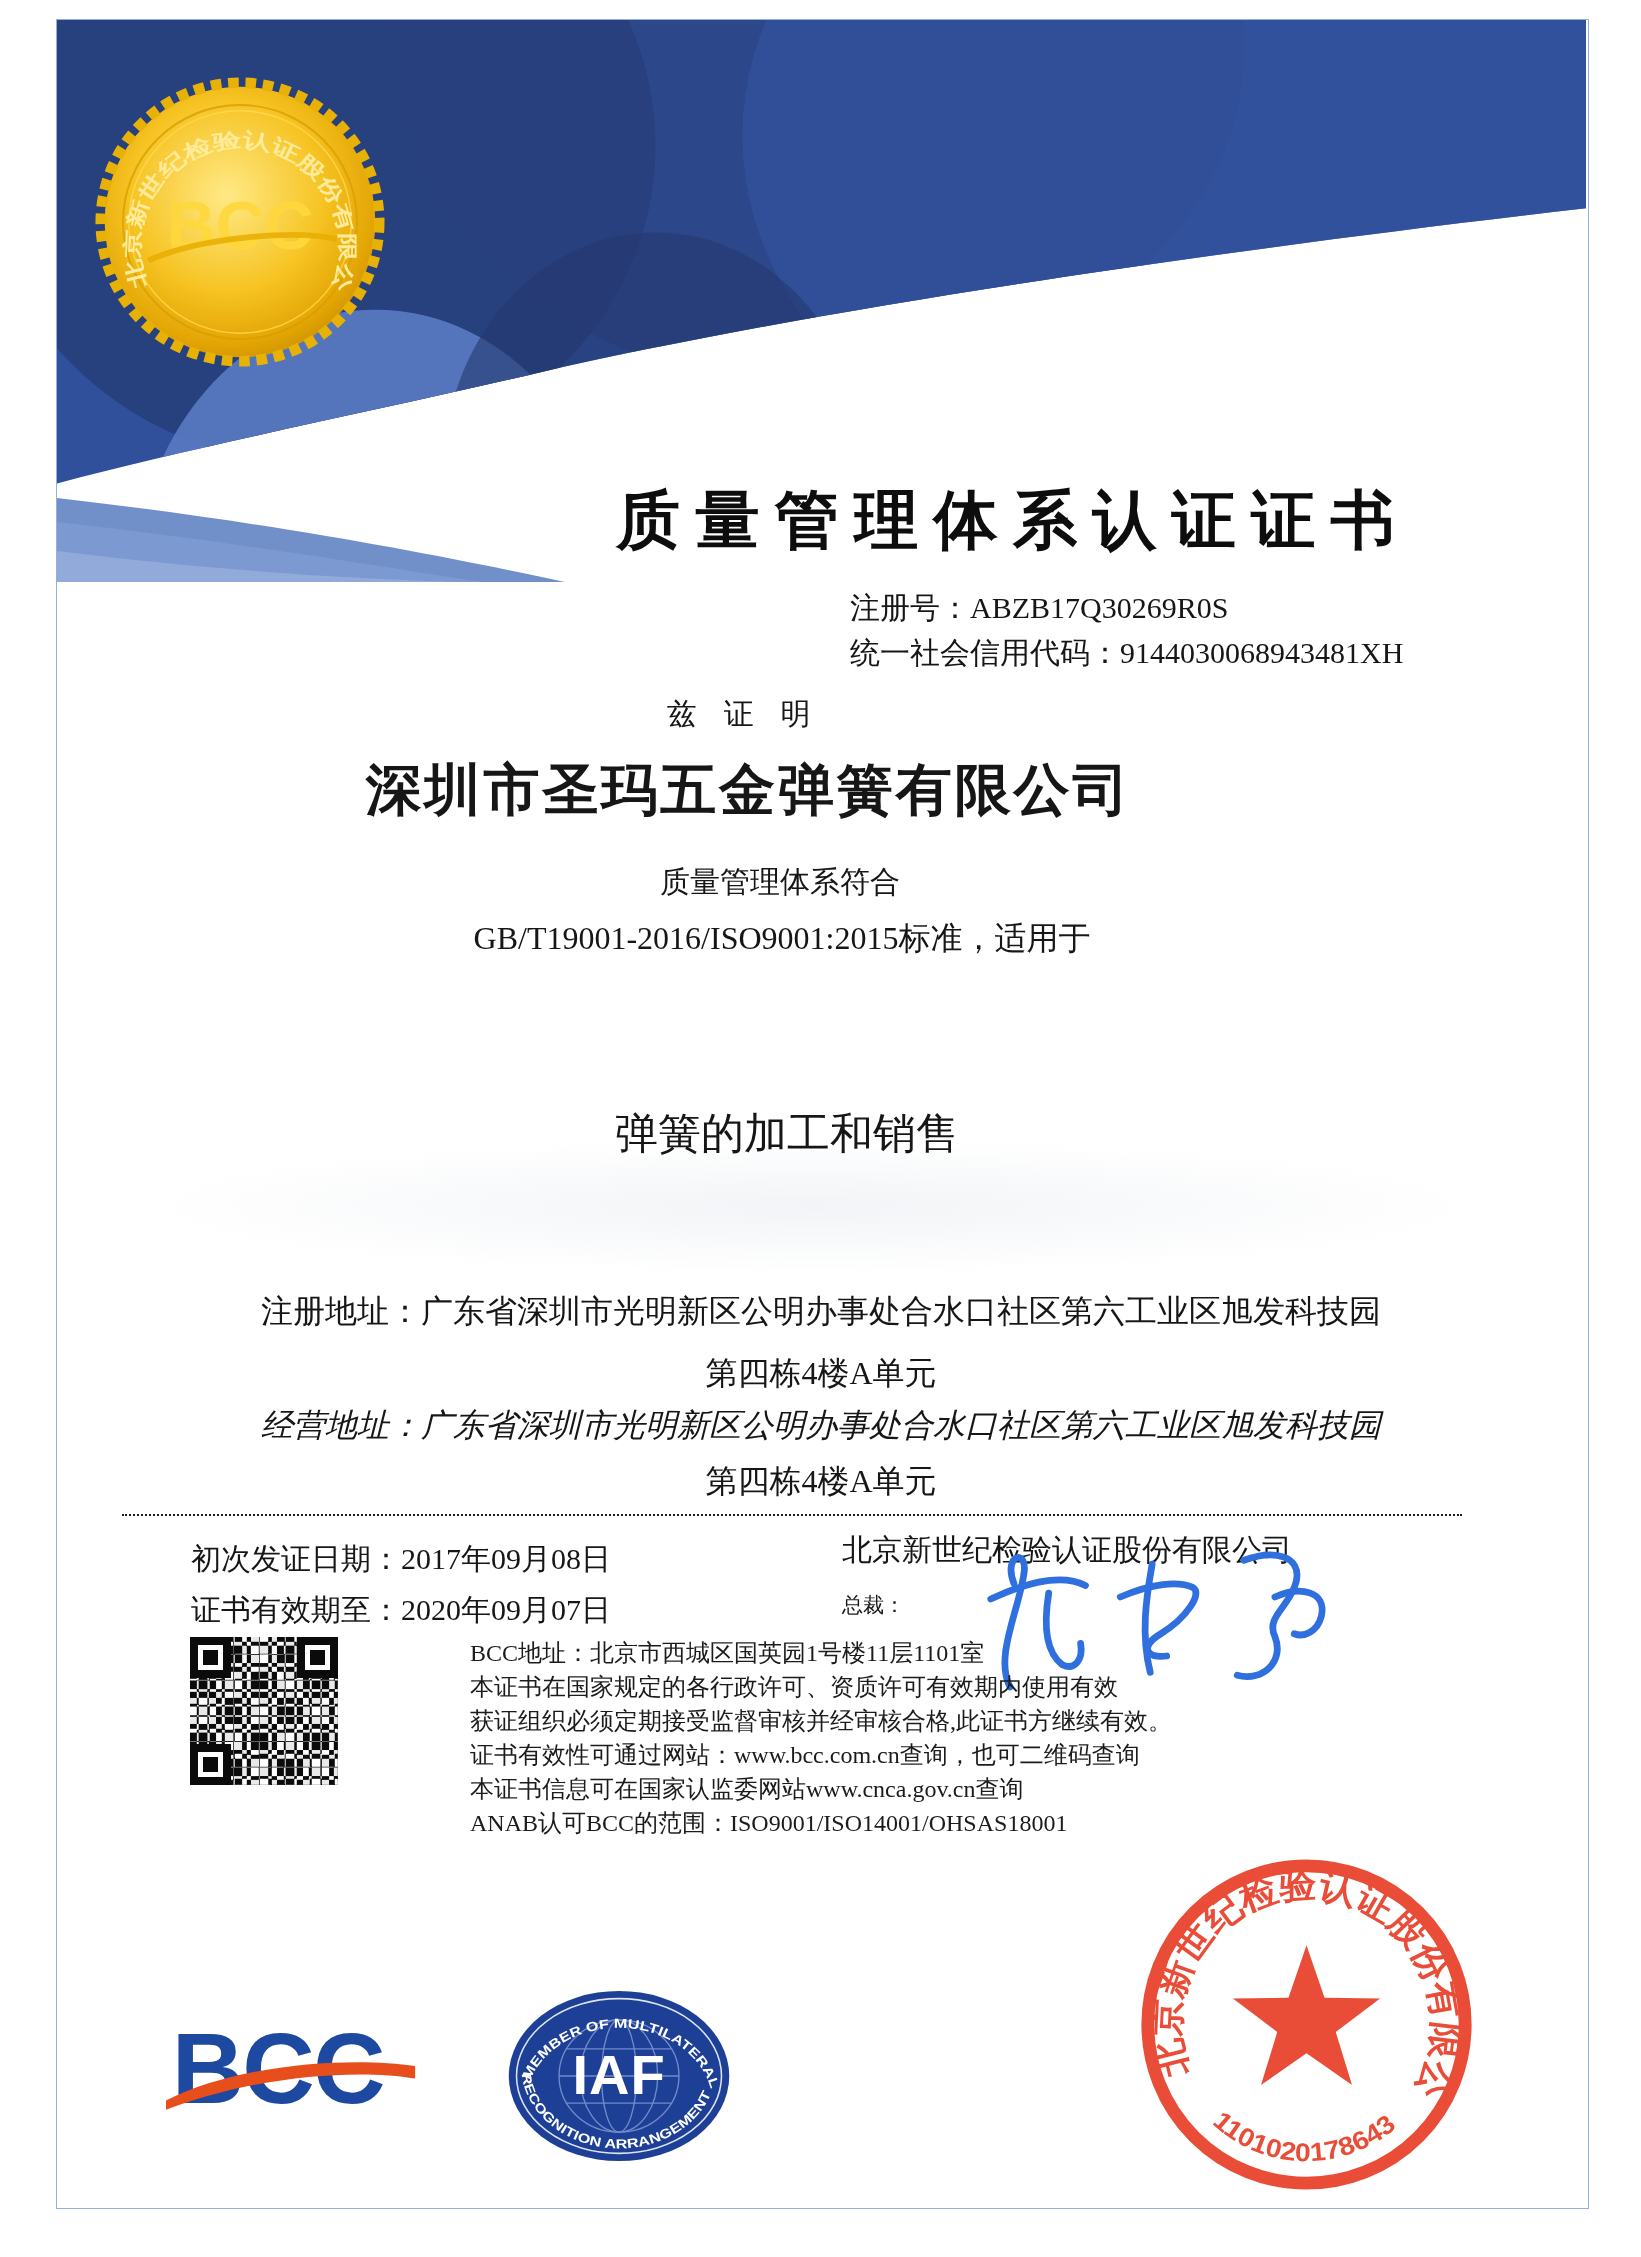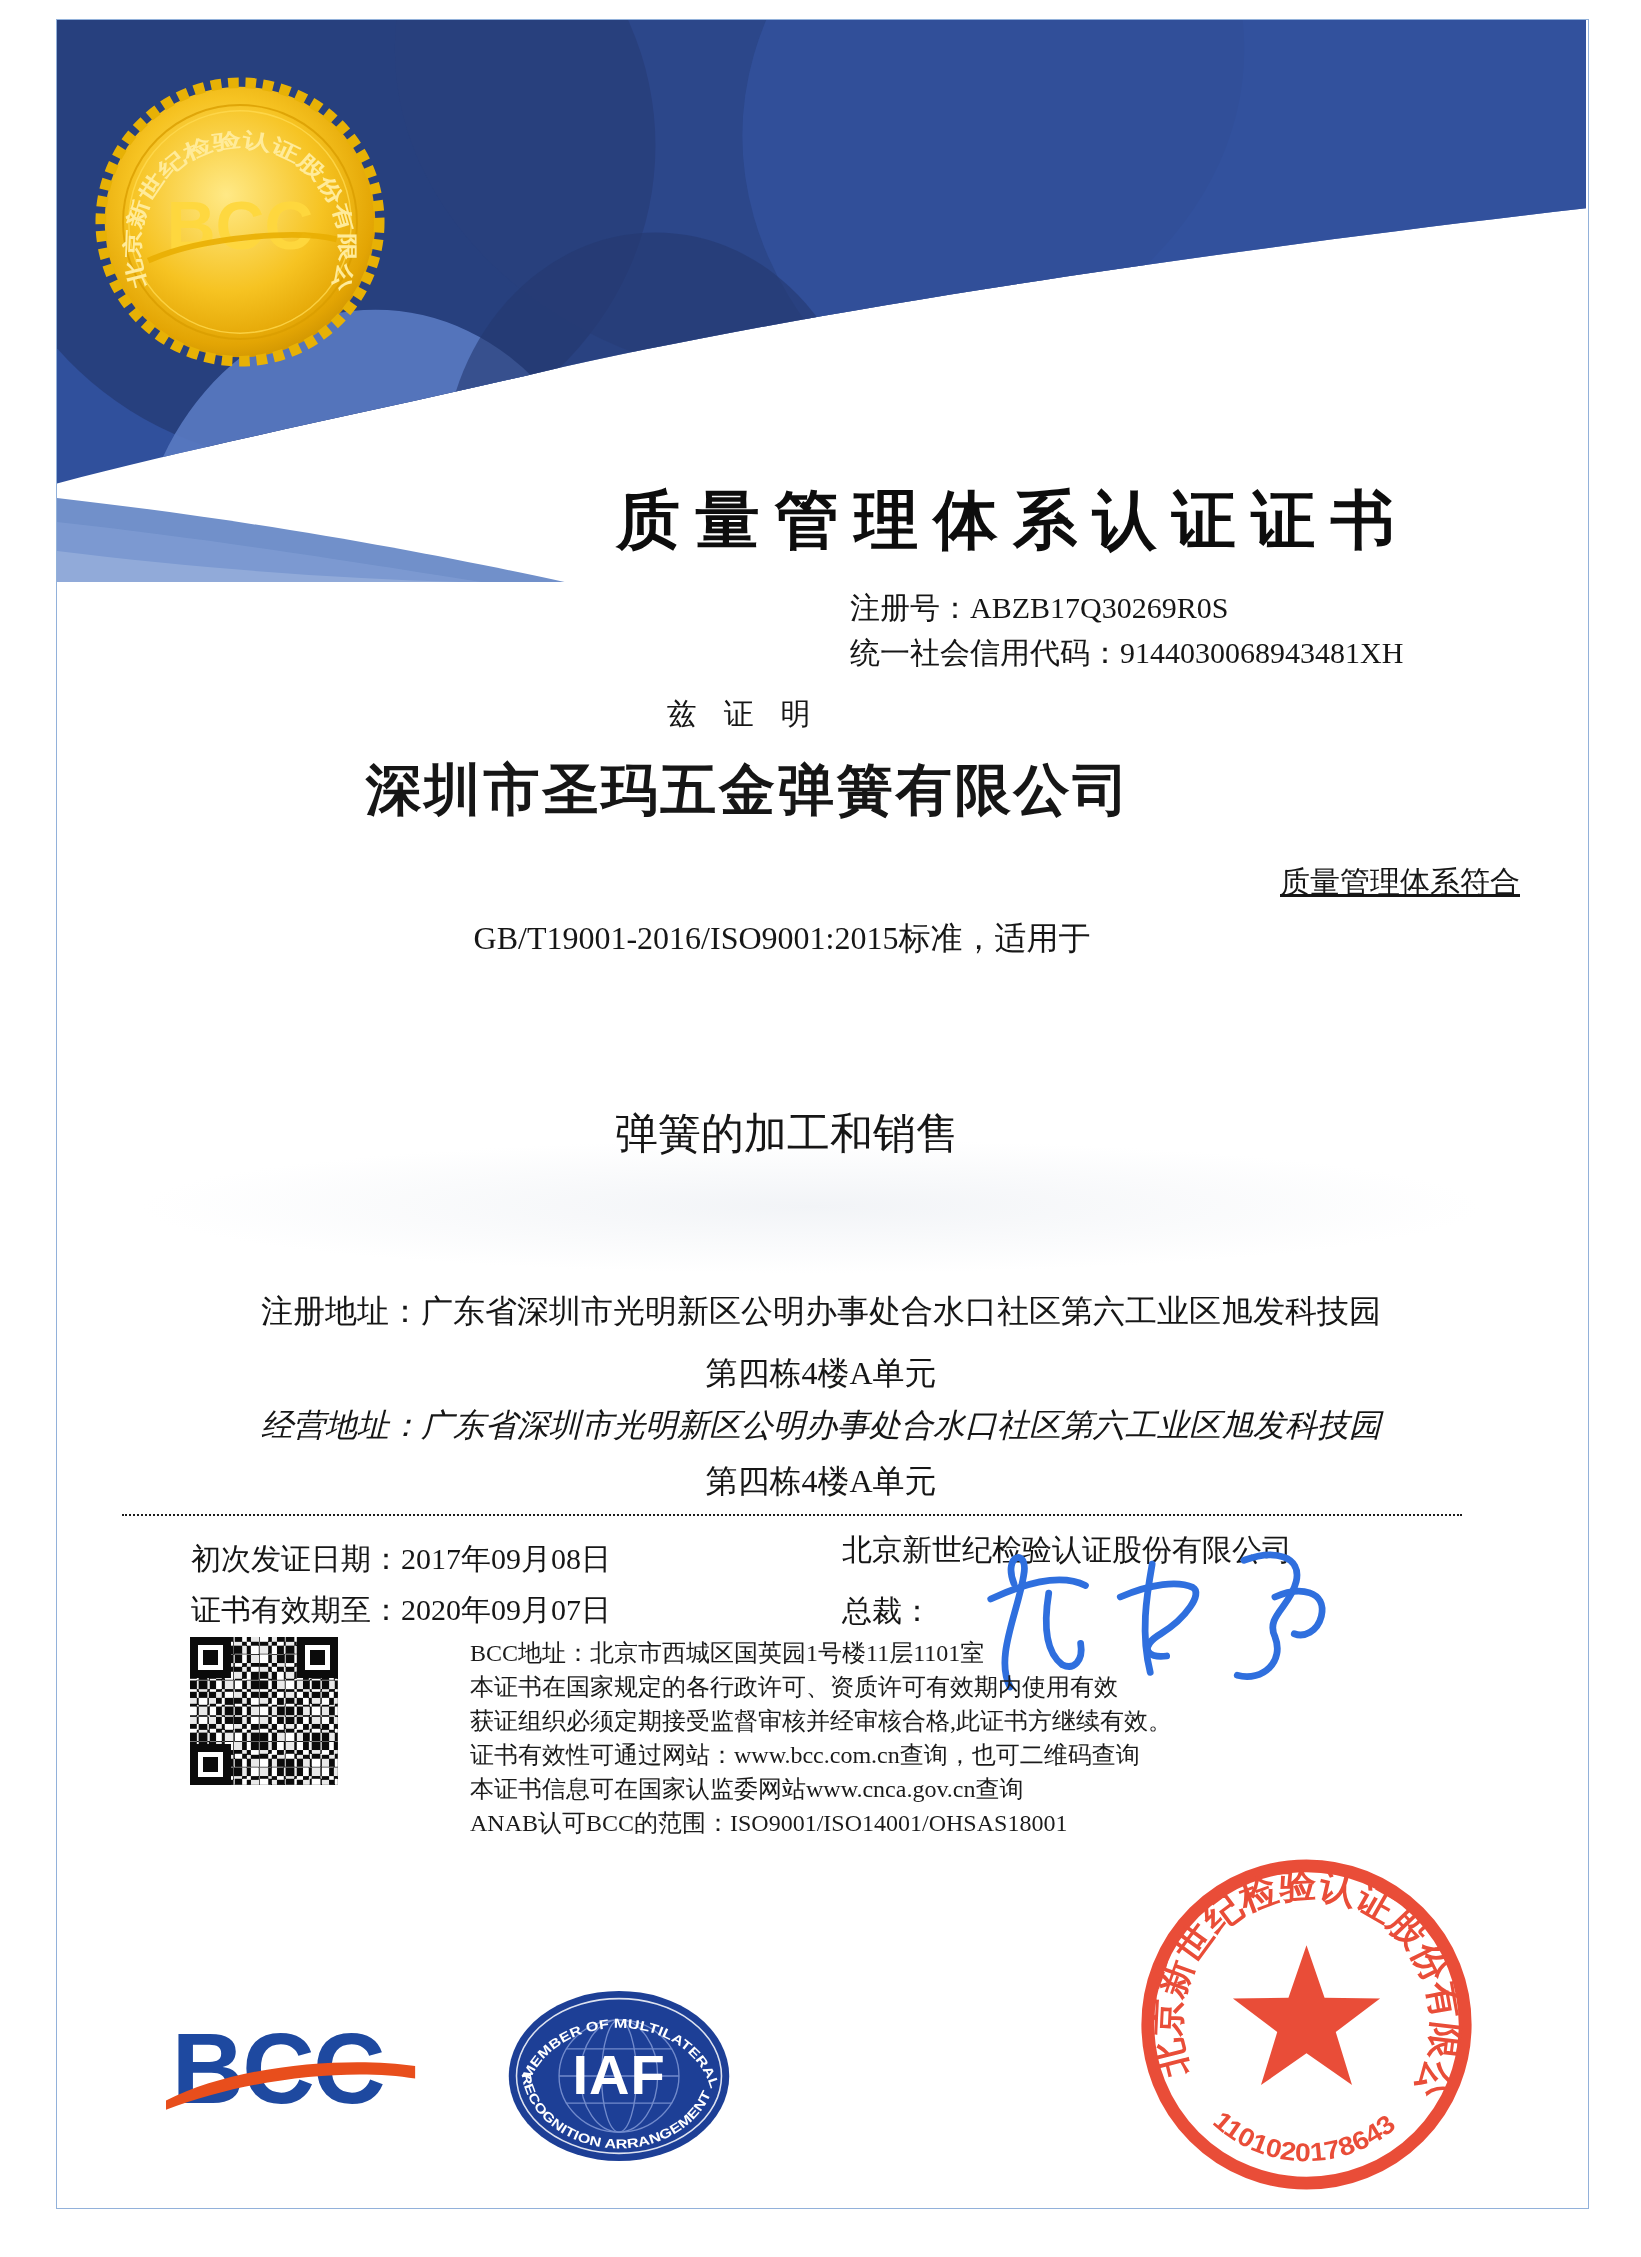"质量管理体系符合" .conform { left: 72px -> 56px; text-align: right -> center; text-decoration: underline -> none }
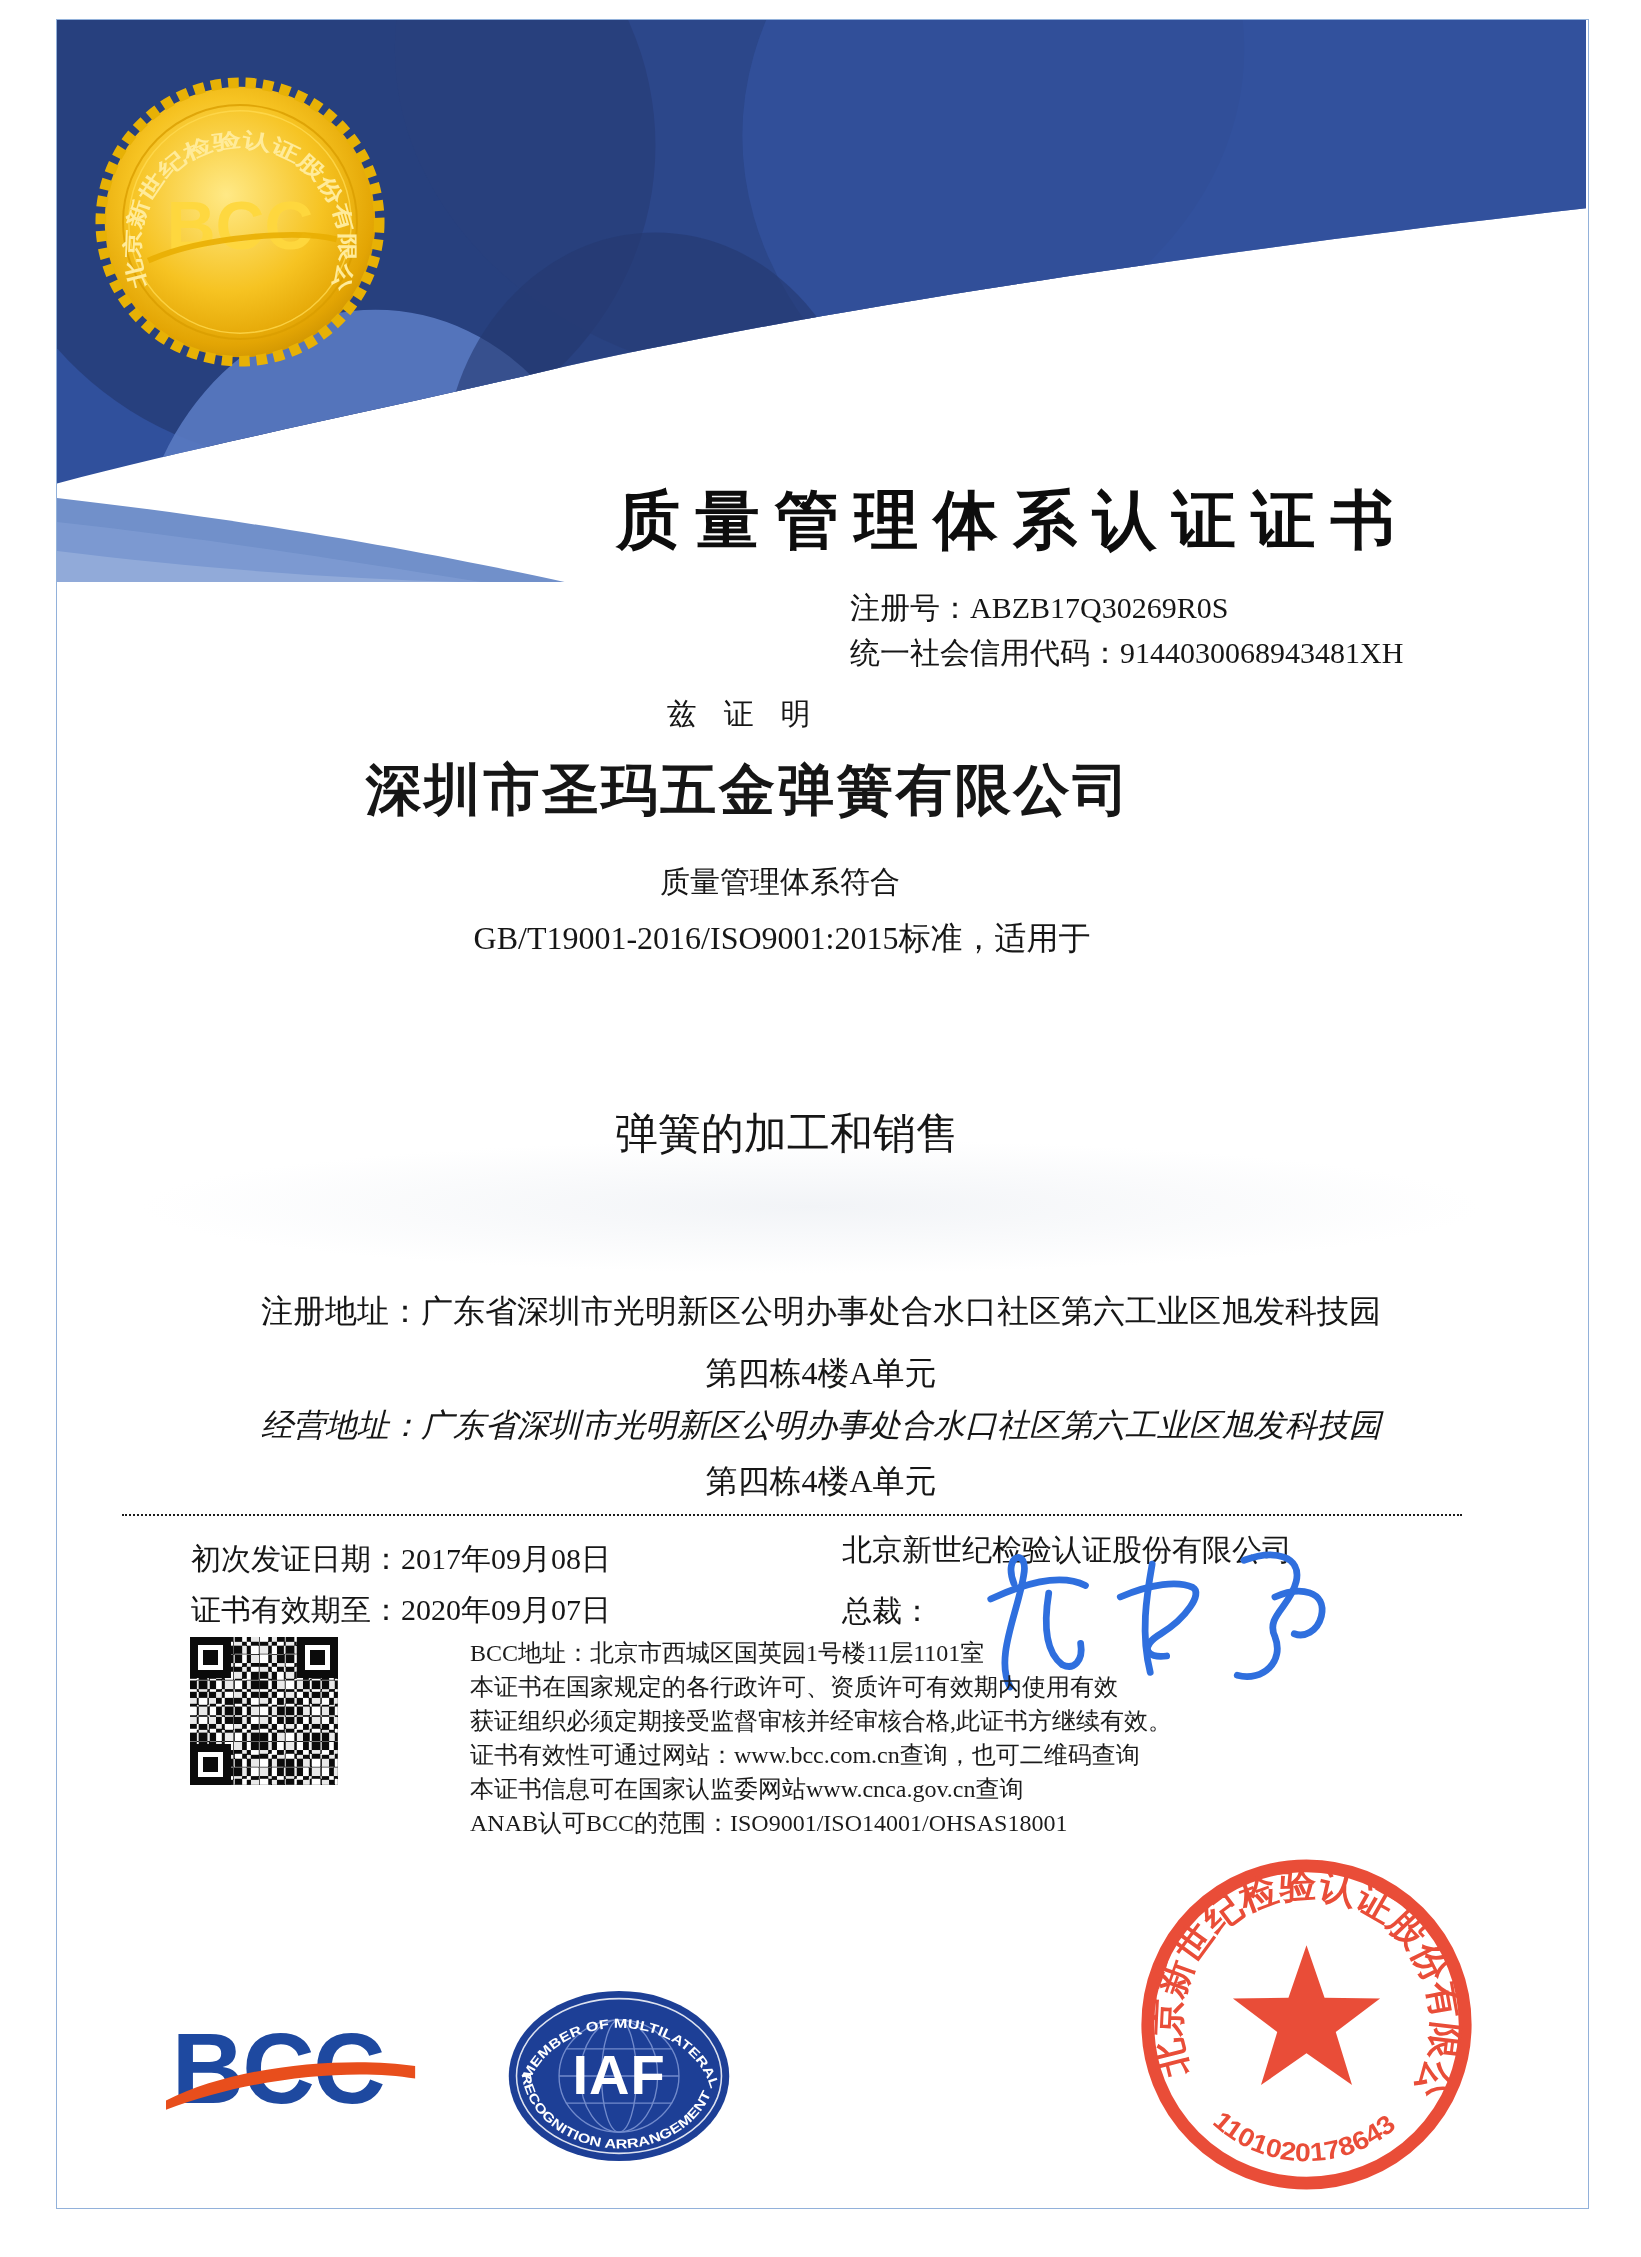"总裁：" .president { font-size: 30px -> 21px }
